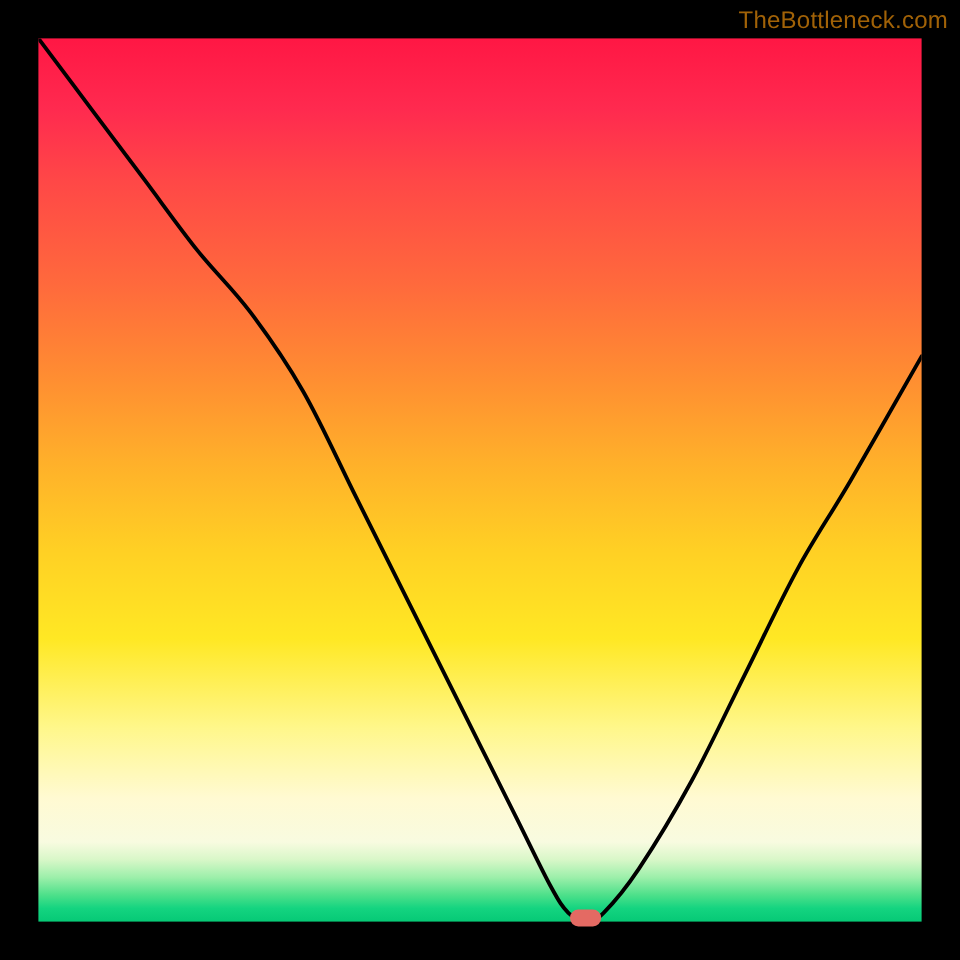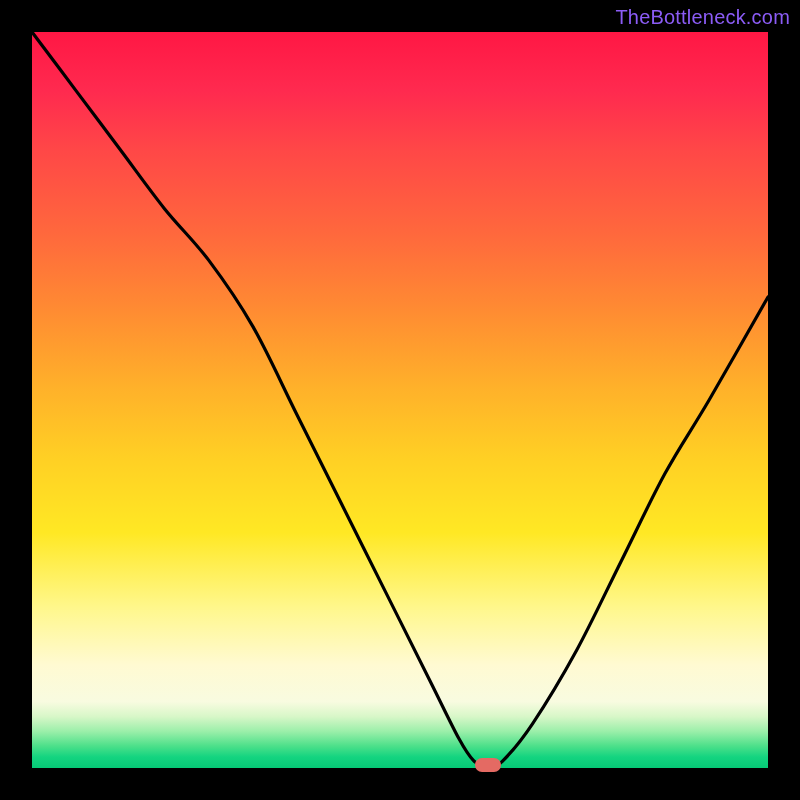"TheBottleneck.com" .attribution { color: #8b5cf6 -> #a16207 }
